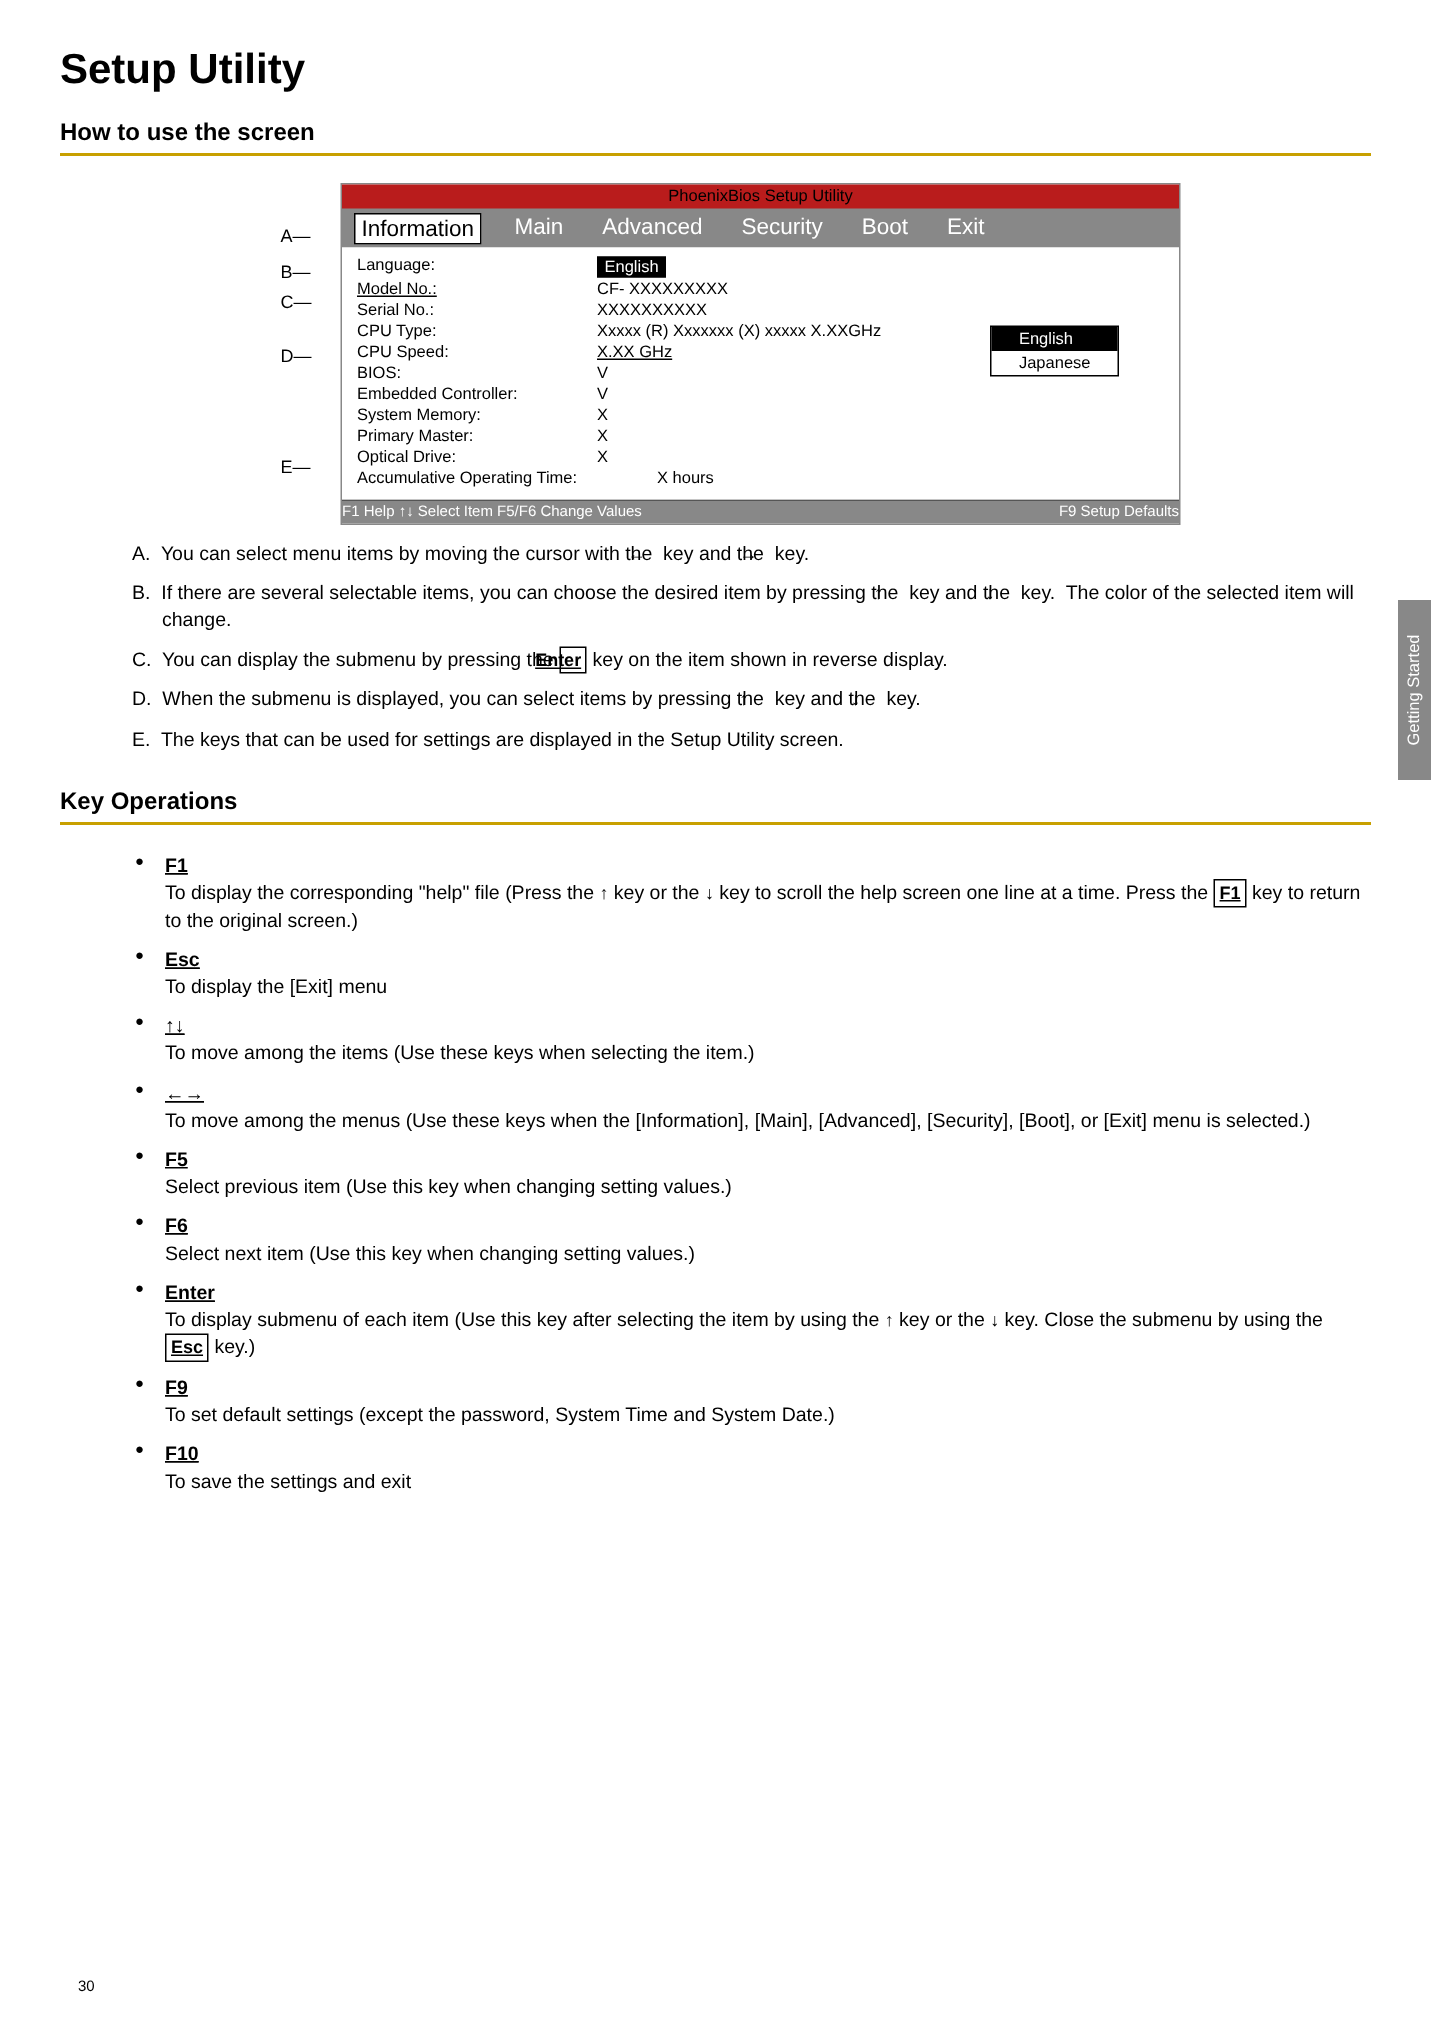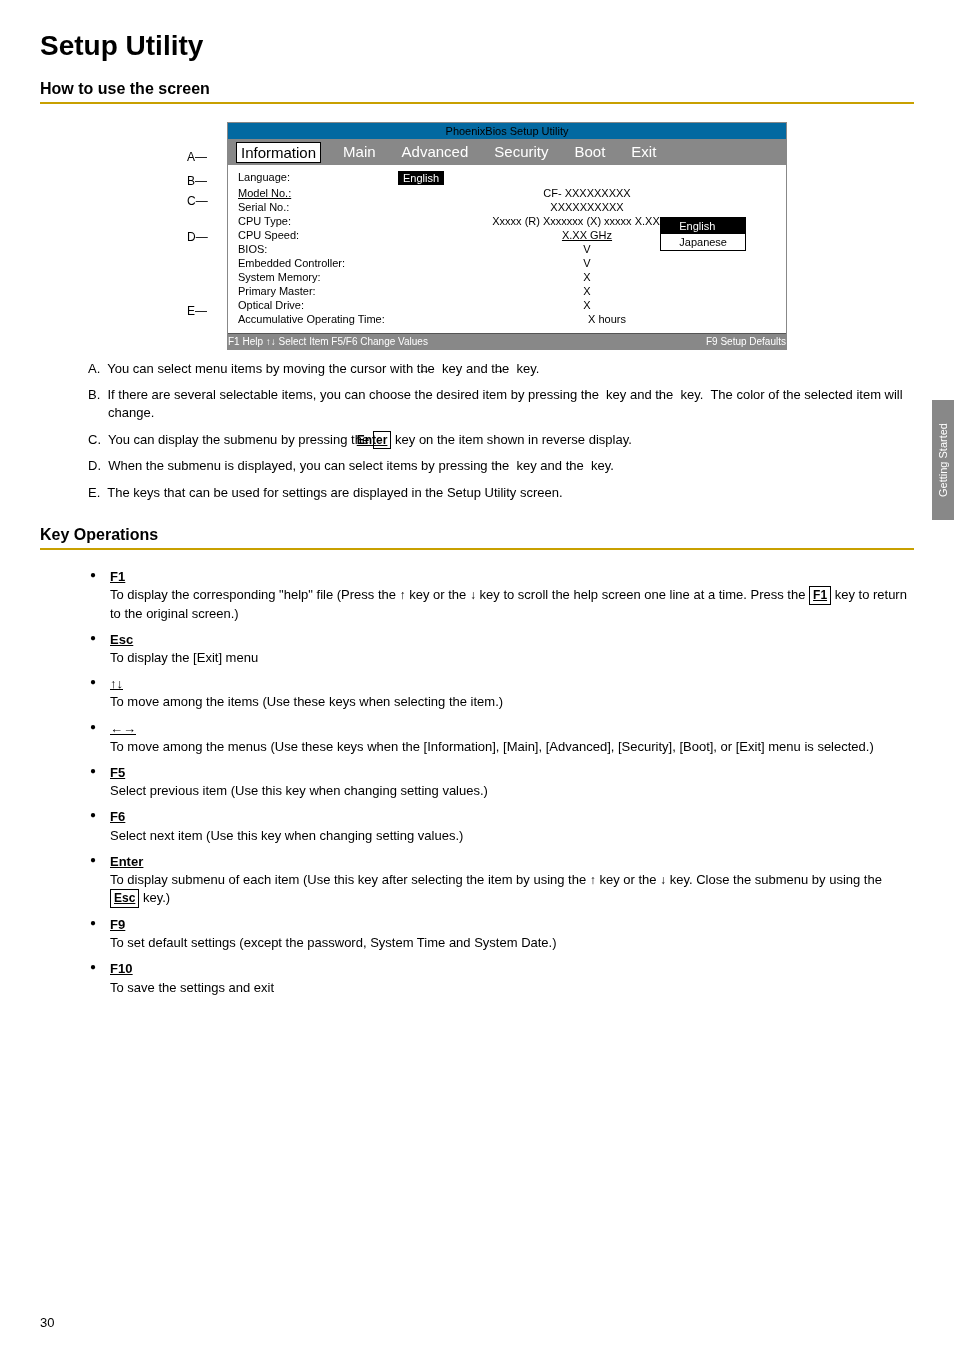"PhoenixBios Setup Utility" .bios-title-bar { background: #0369a1 -> #b91c1c }
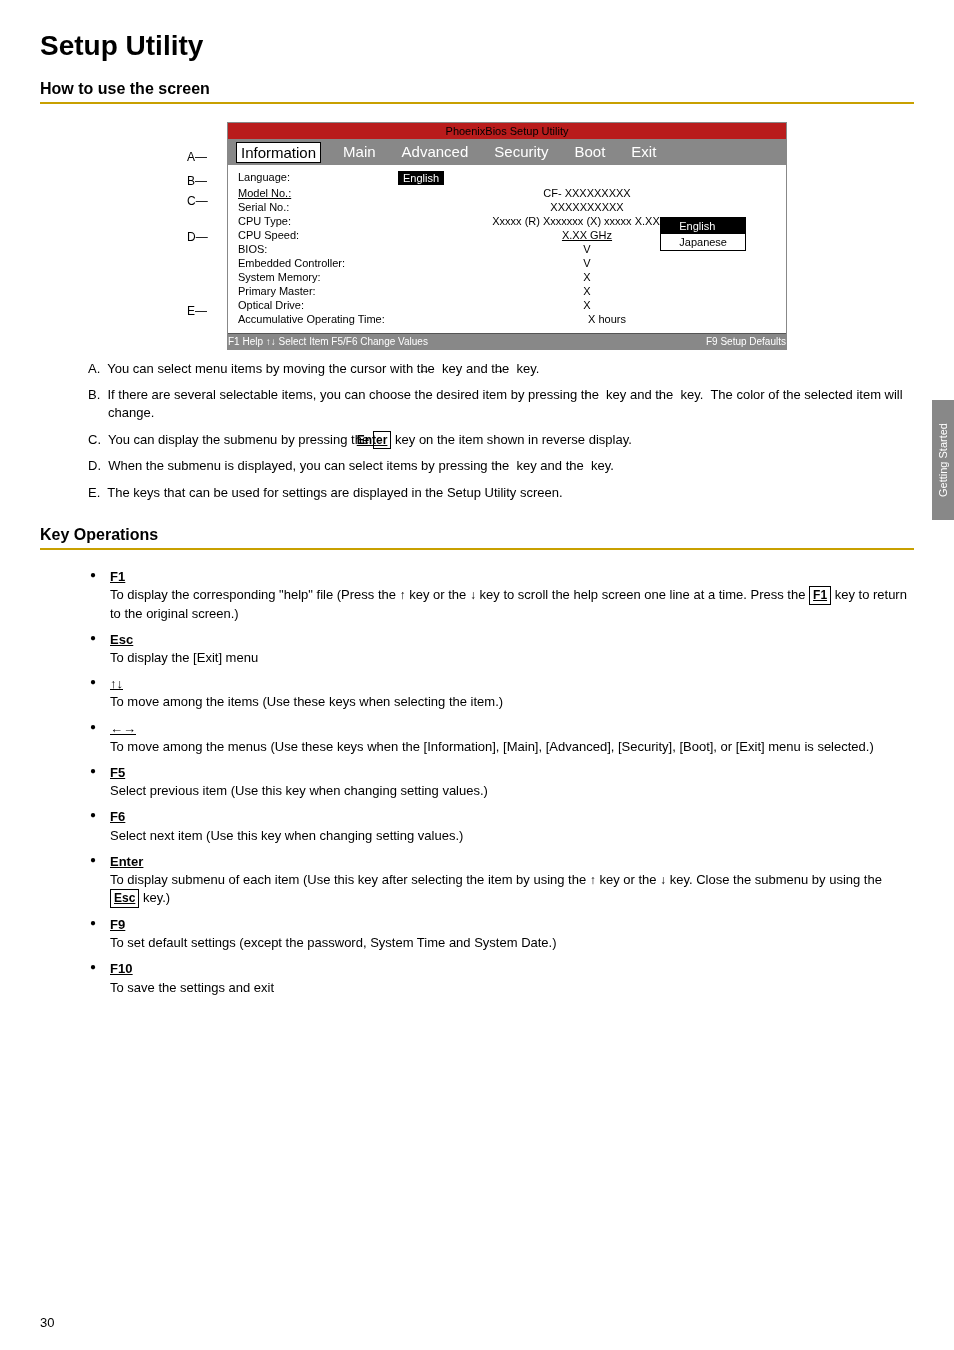"CF- XXXXXXXXX" .bios-row-value { text-align: center -> none }
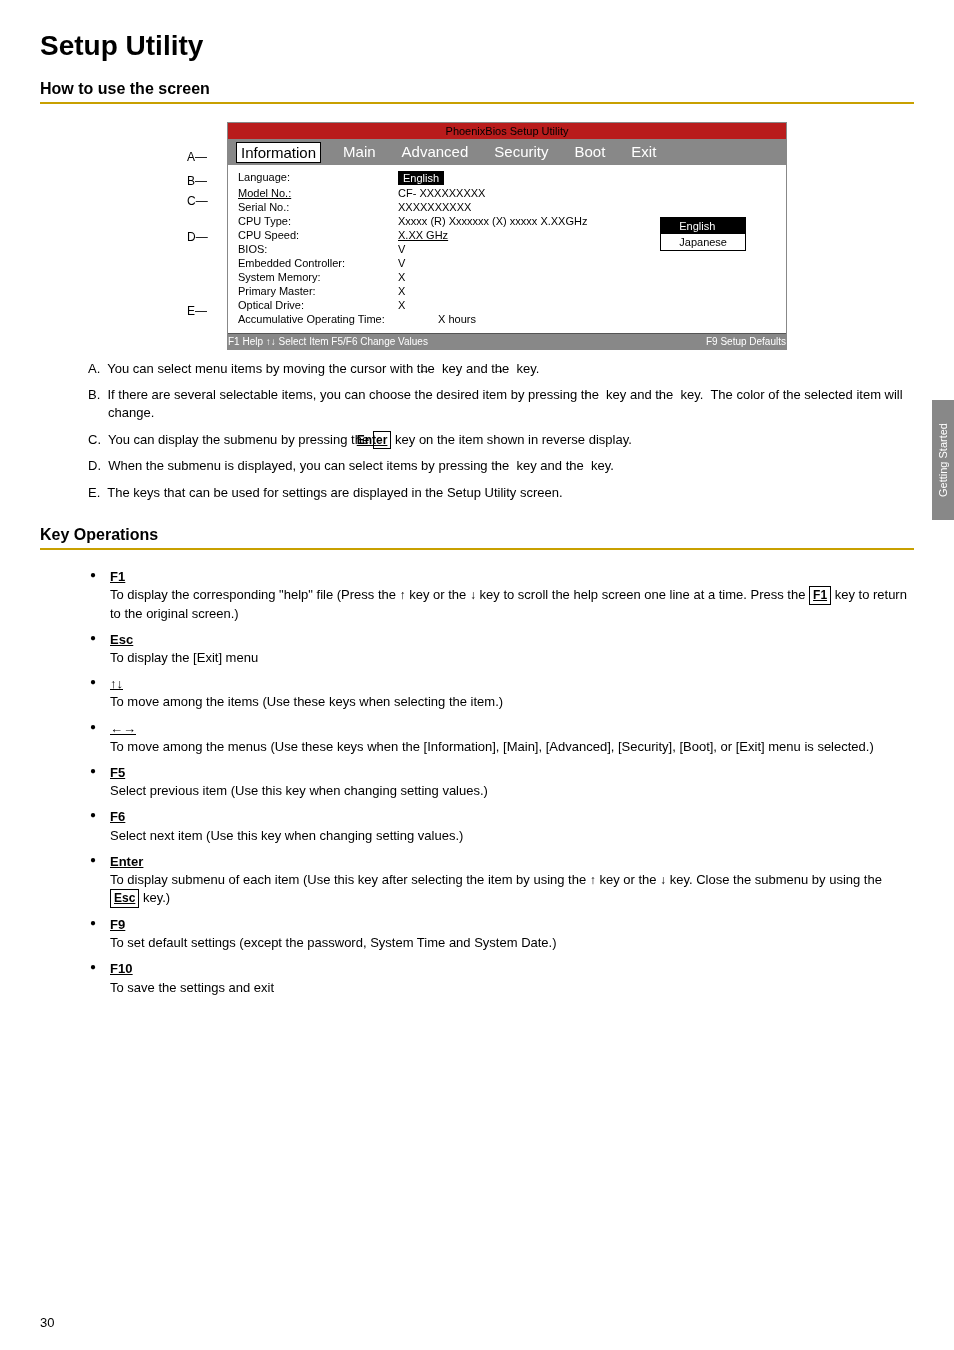"30" .page-number { font-size: 13px -> 10px; left: 40px -> 52px }
